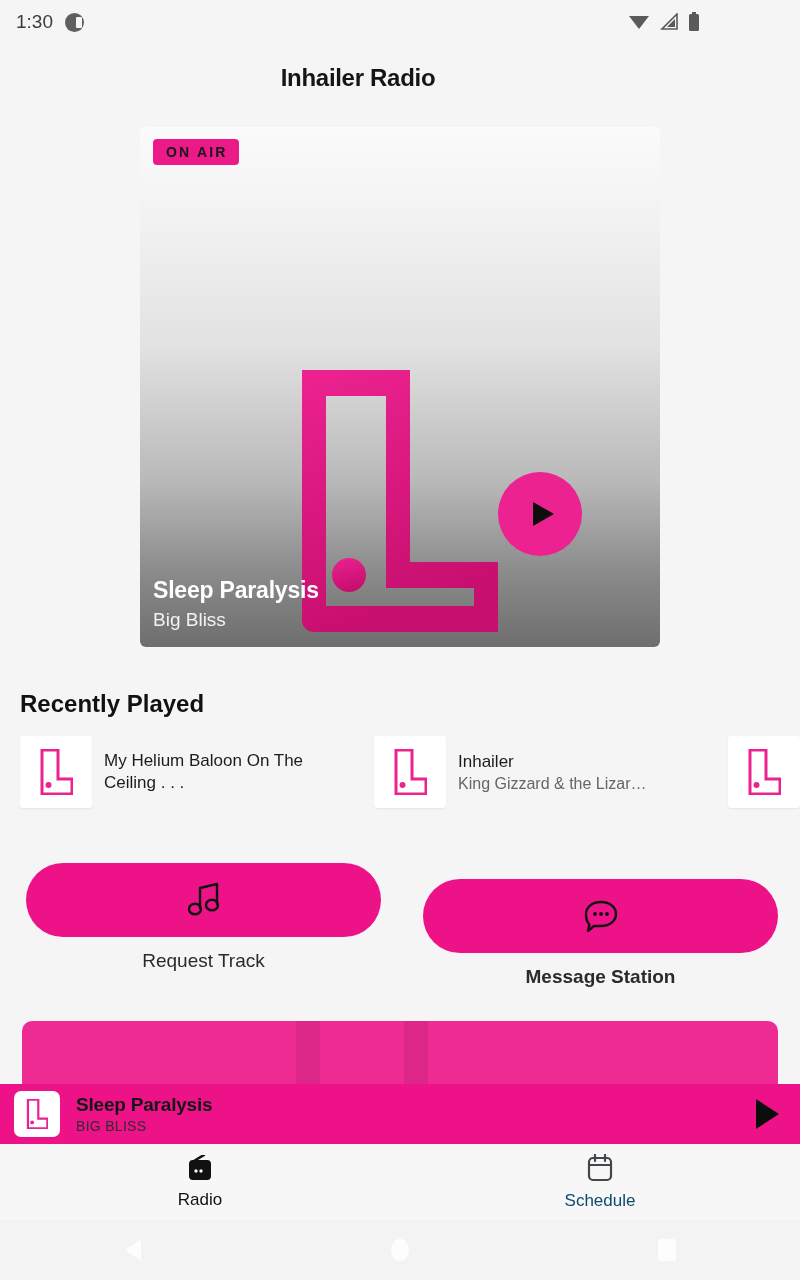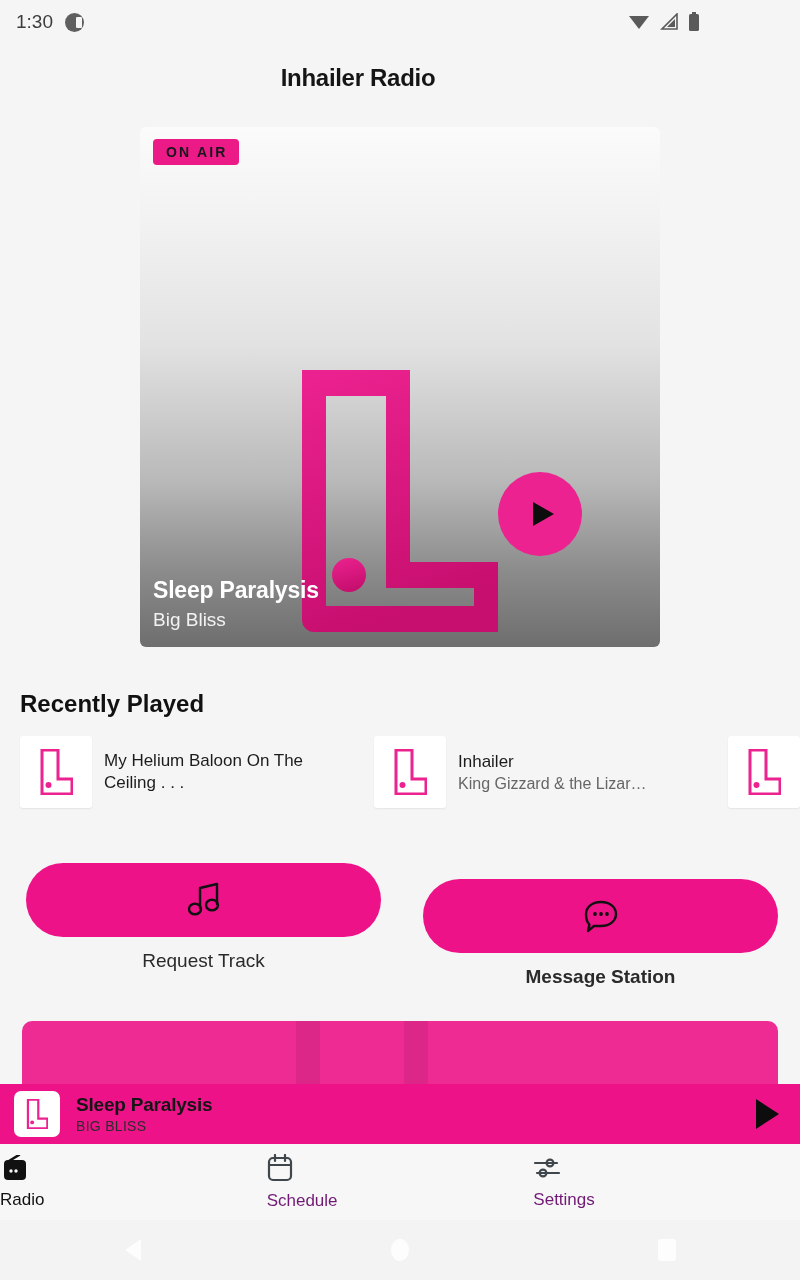"Radio" .nav-item { align-items: none -> center }
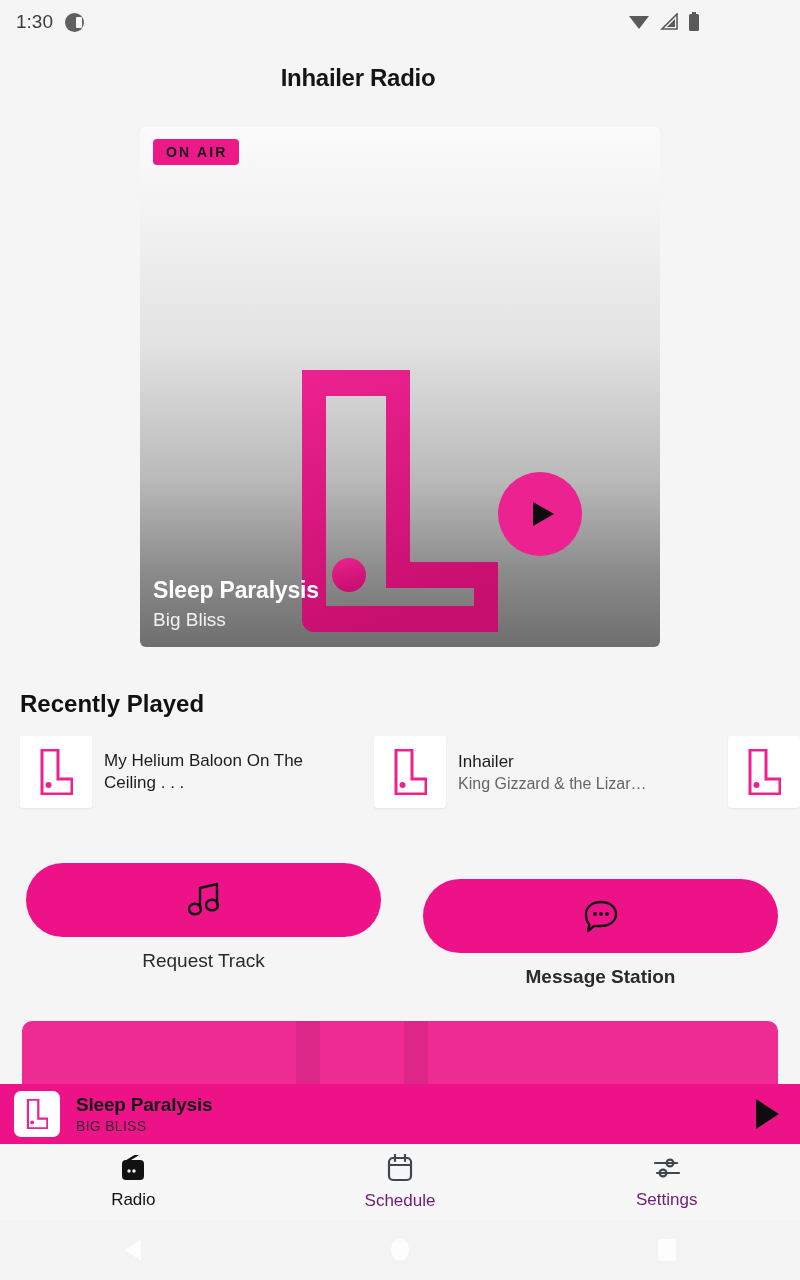"Schedule" .nav-label { color: #701a75 -> #0c4a6e }
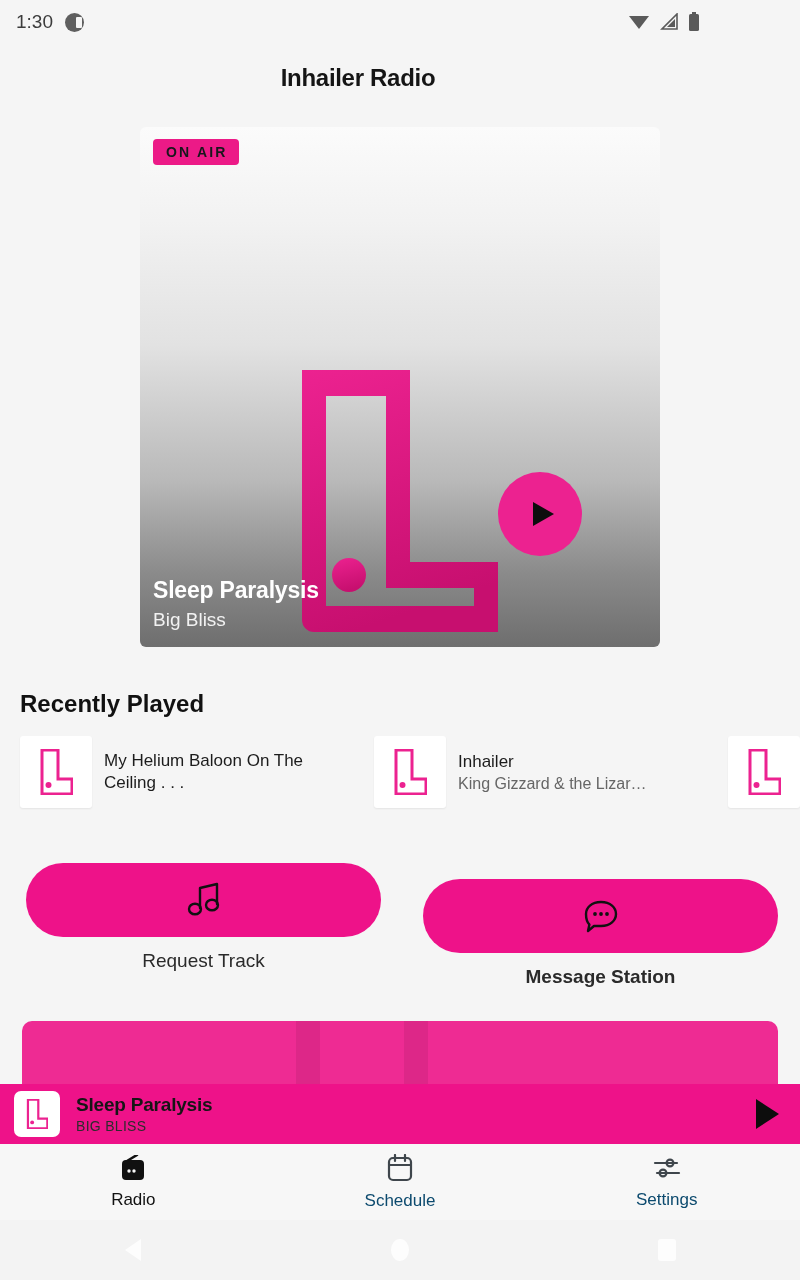"Settings" div.nav-item { html: <div> <svg> <path></path> <path></path> <circle></circle> <circle></circle> </svg> <span>Settings</span> </div> -> none }
